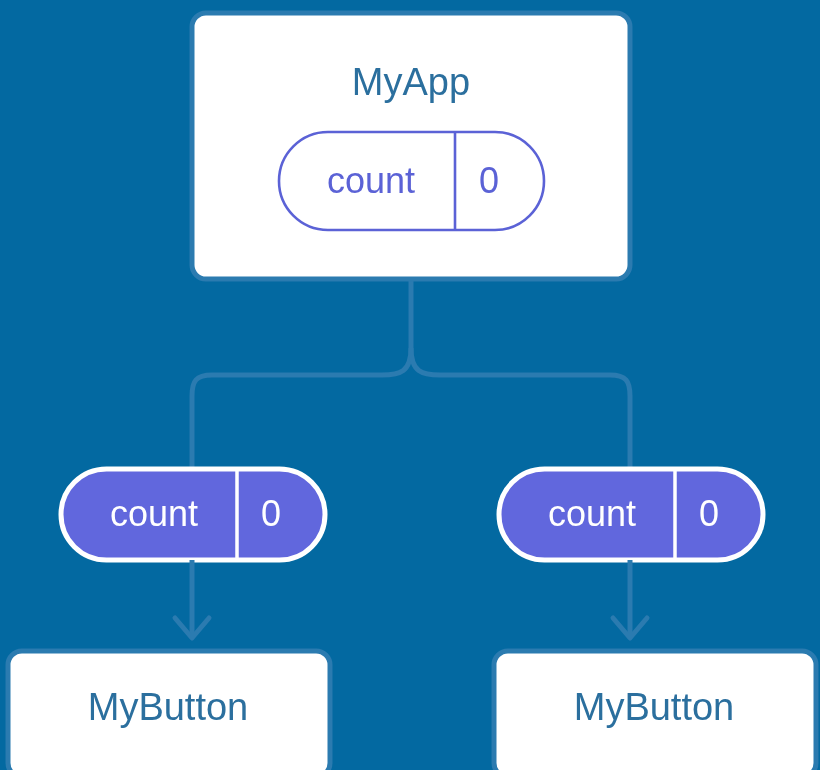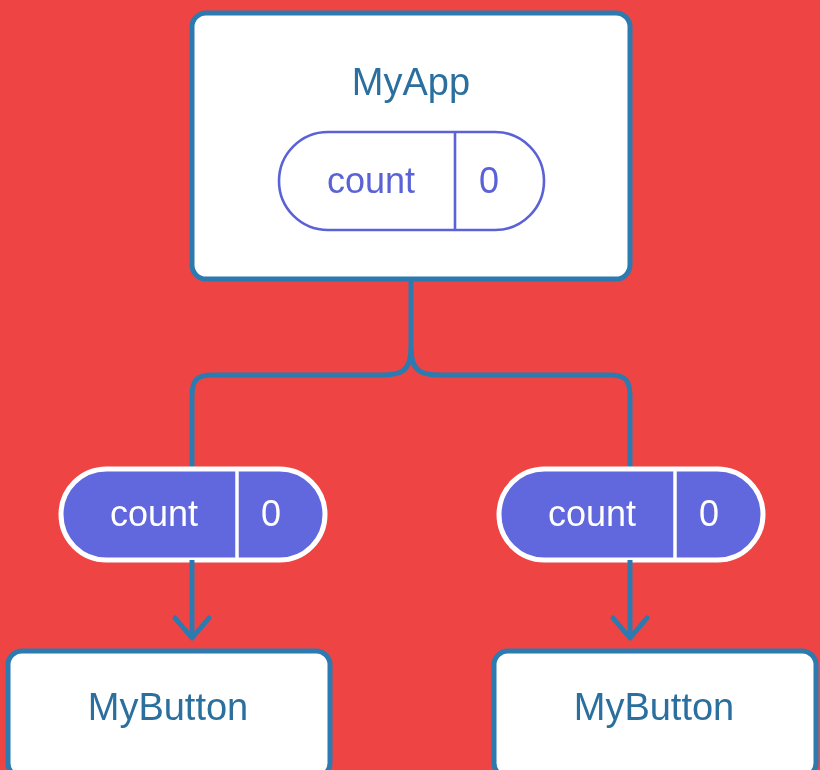"MyApp" #stage { background: #ef4444 -> #0369a1 }
